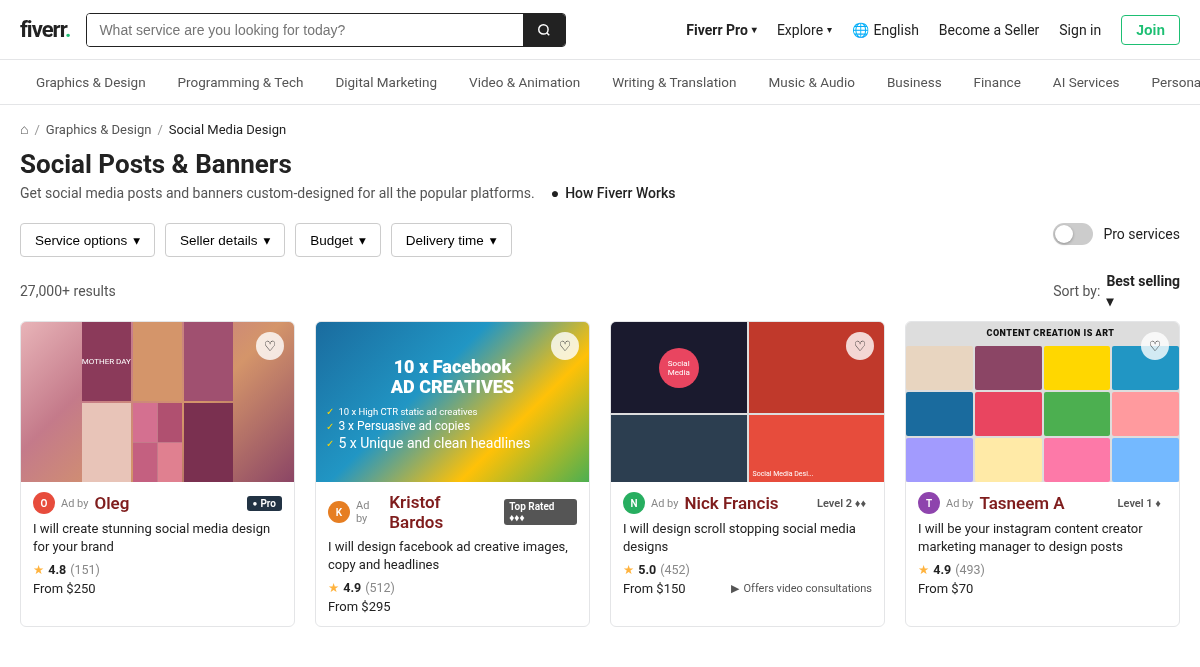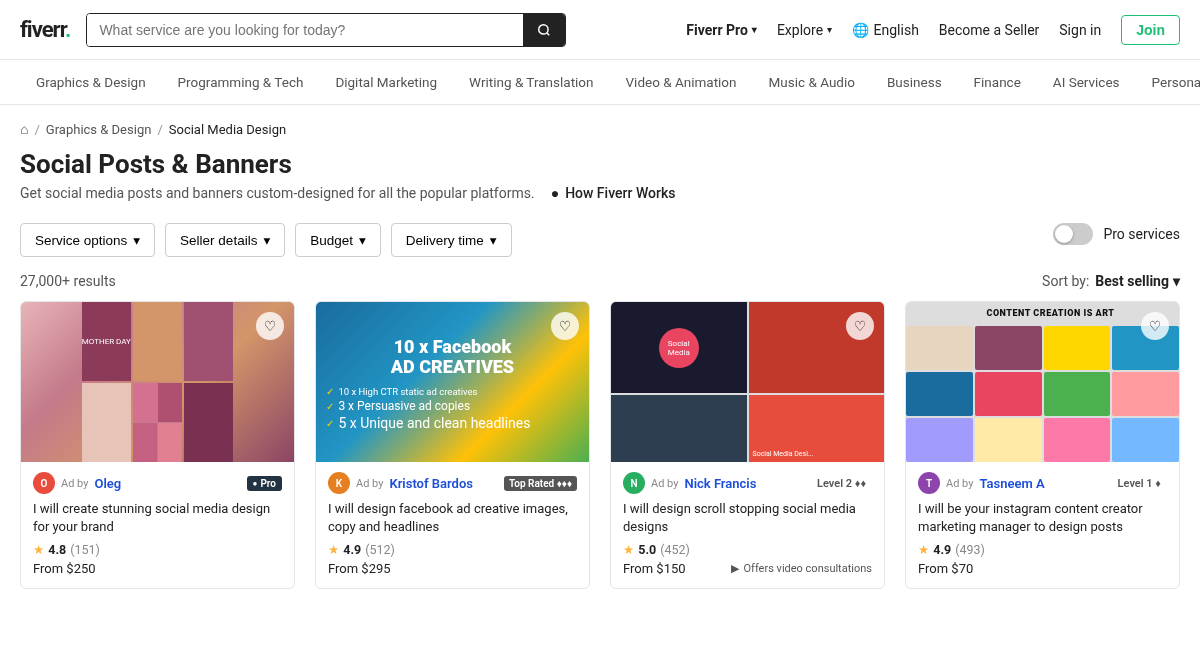"Writing & Translation" a.nav-item { order: before "Video & Animation" -> after "Video & Animation" }
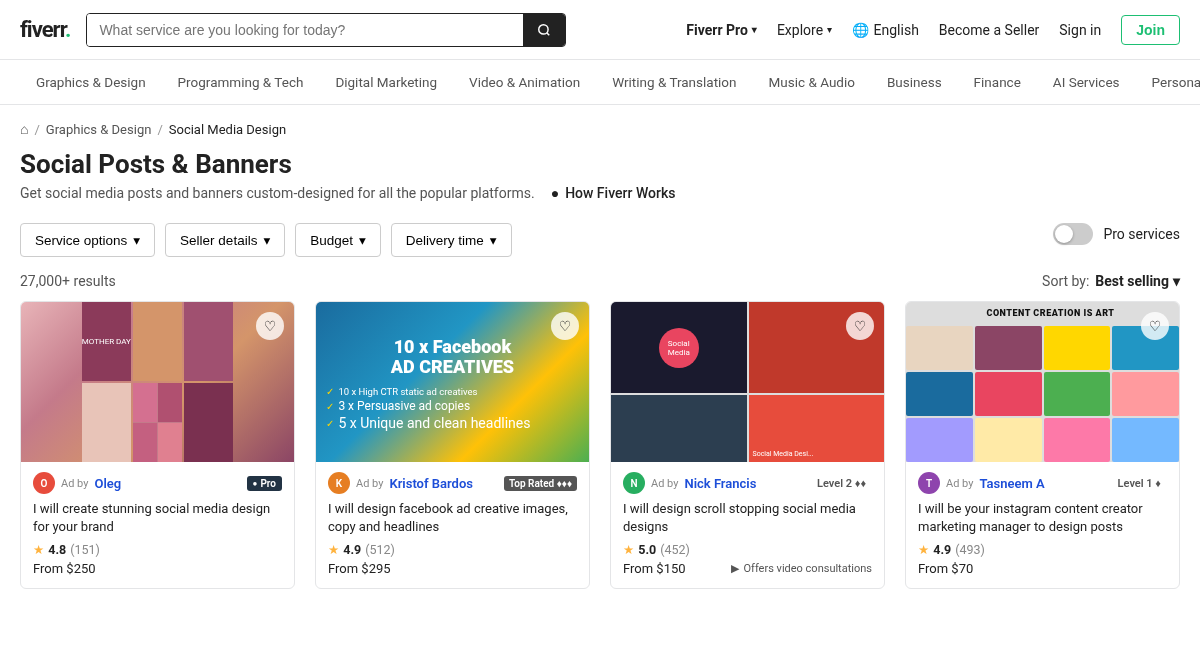"Best selling" .sort-value { flex-direction: none -> column }
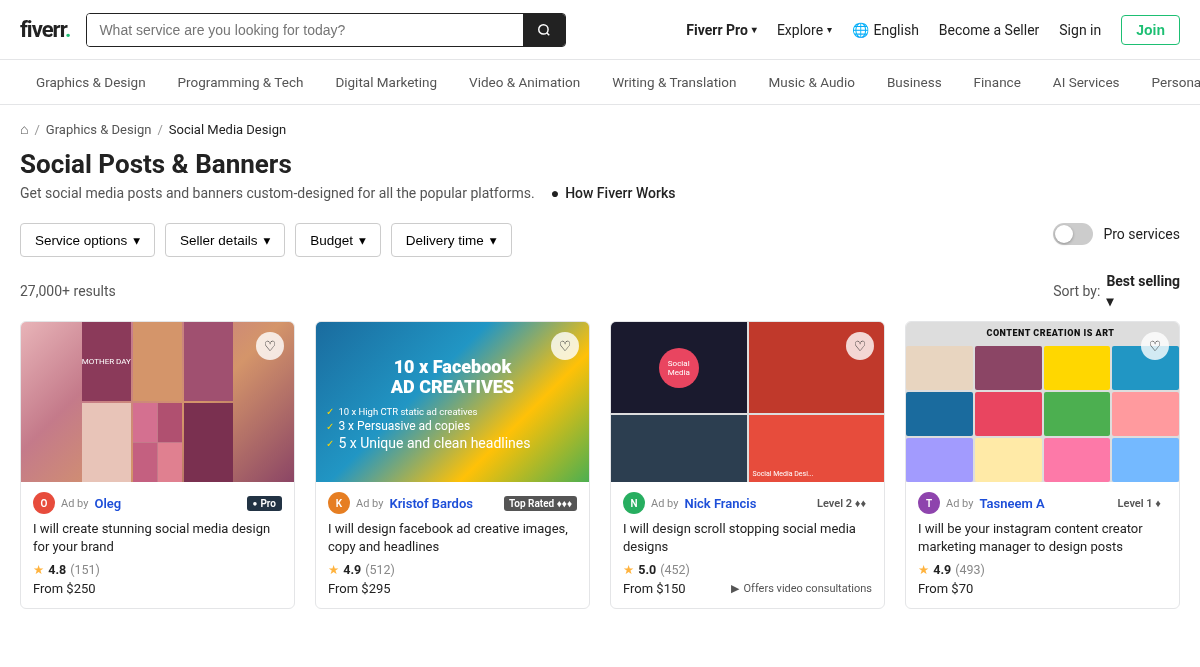"Oleg" .seller-name { color: #1d4ed8 -> #7f1d1d; font-size: 13px -> 17px }
